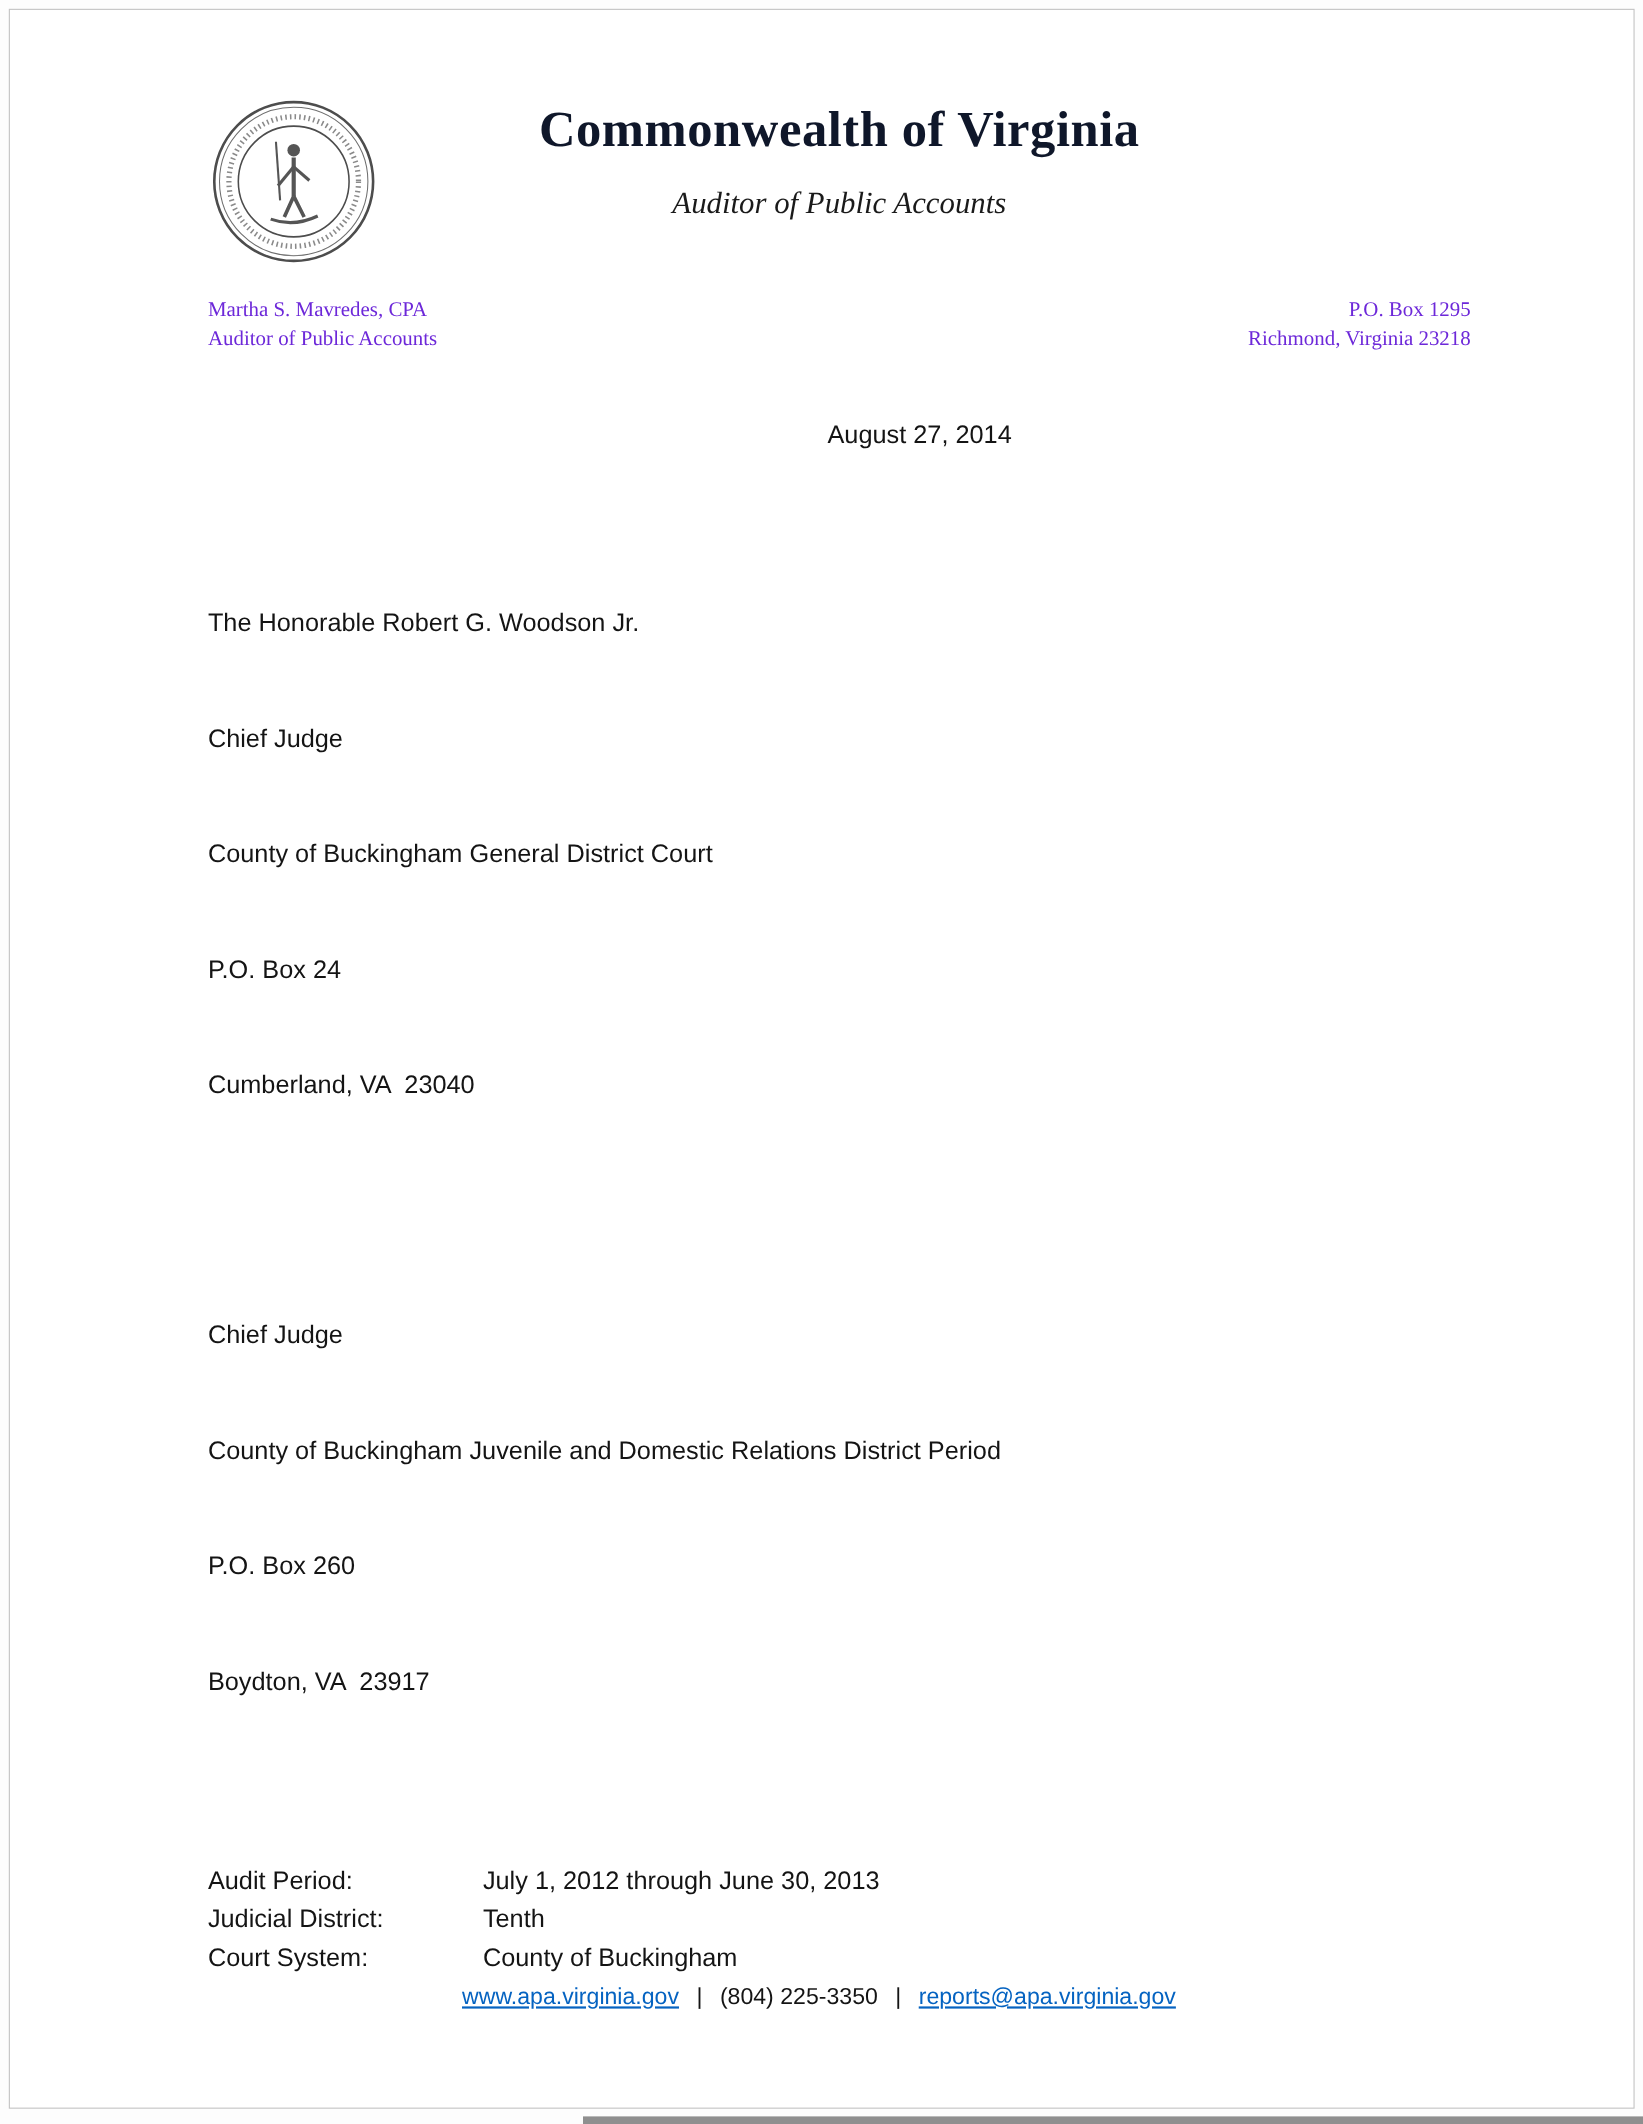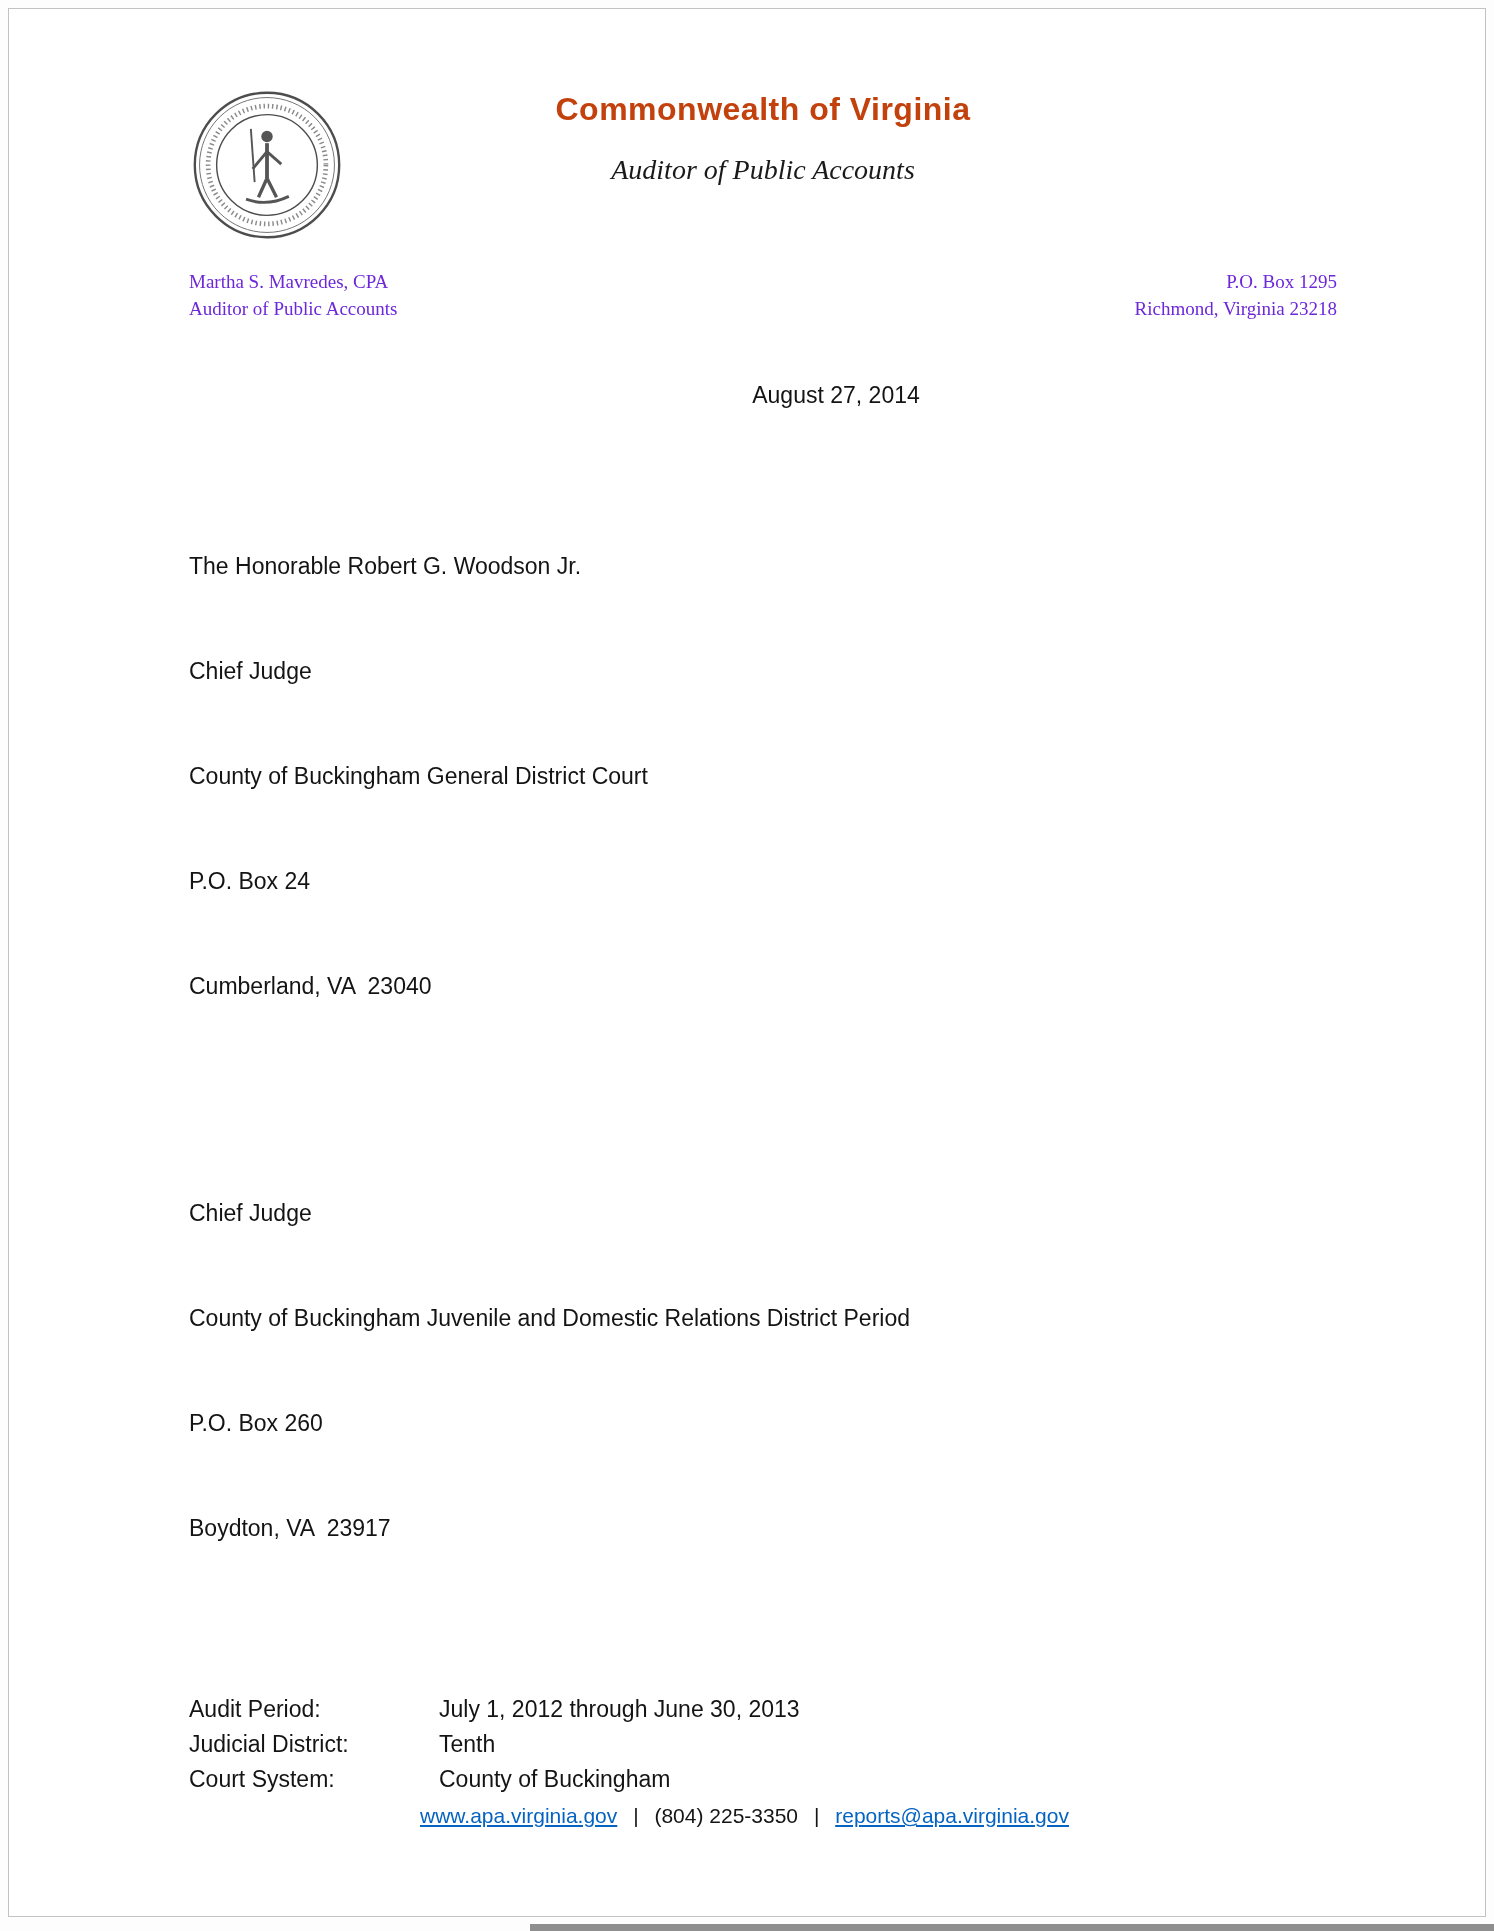"Commonwealth of Virginia" .masthead-title { color: #c2410c -> #0f172a; font-family: Liberation Sans, sans-serif -> Liberation Serif, serif; font-size: 32px -> 46px }
